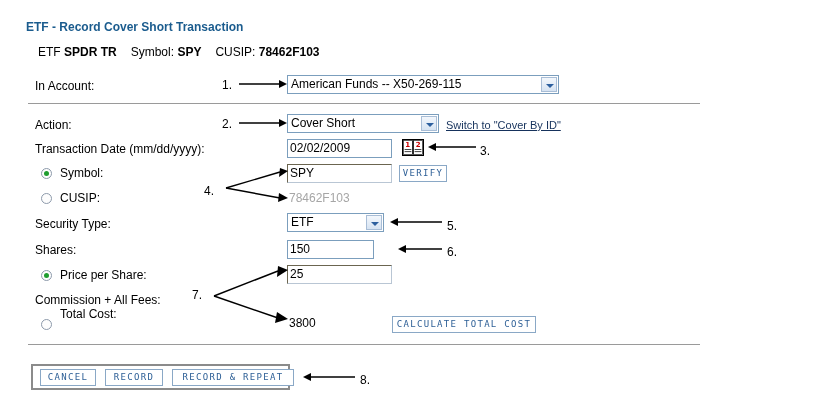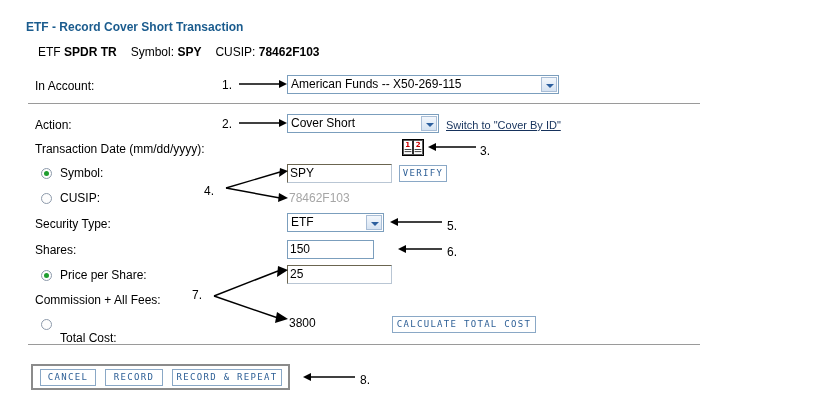"02/02/2009" div.inp { html: none -> <div>02/02/2009</div> }
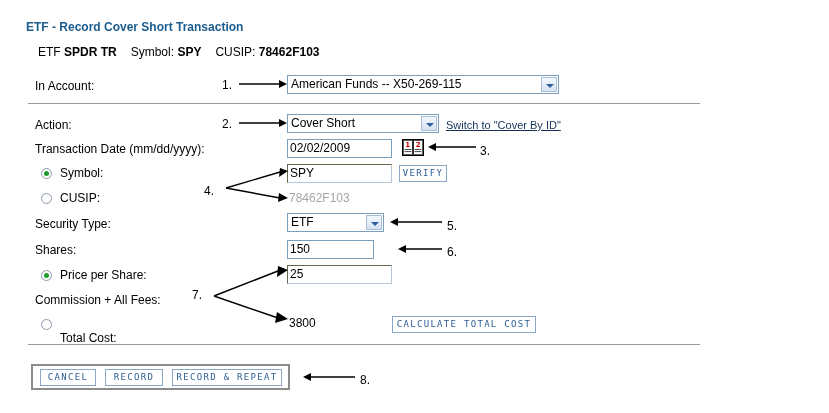"Total Cost:" div.lbl { top: 331px -> 307px }
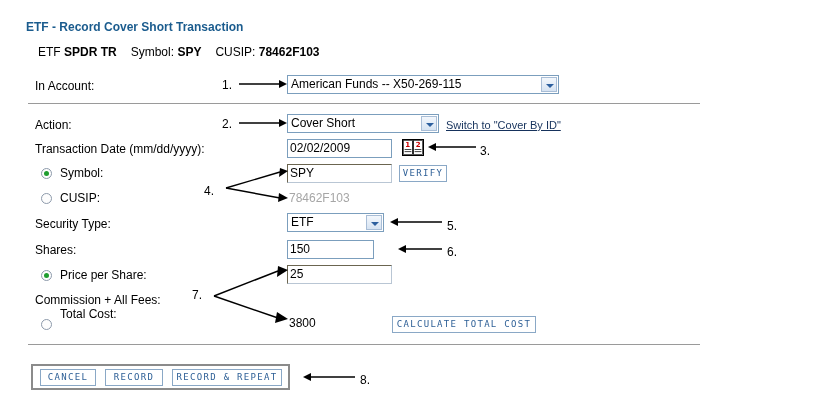"RECORD & REPEAT" div.btn { width: 110px -> 122px }
